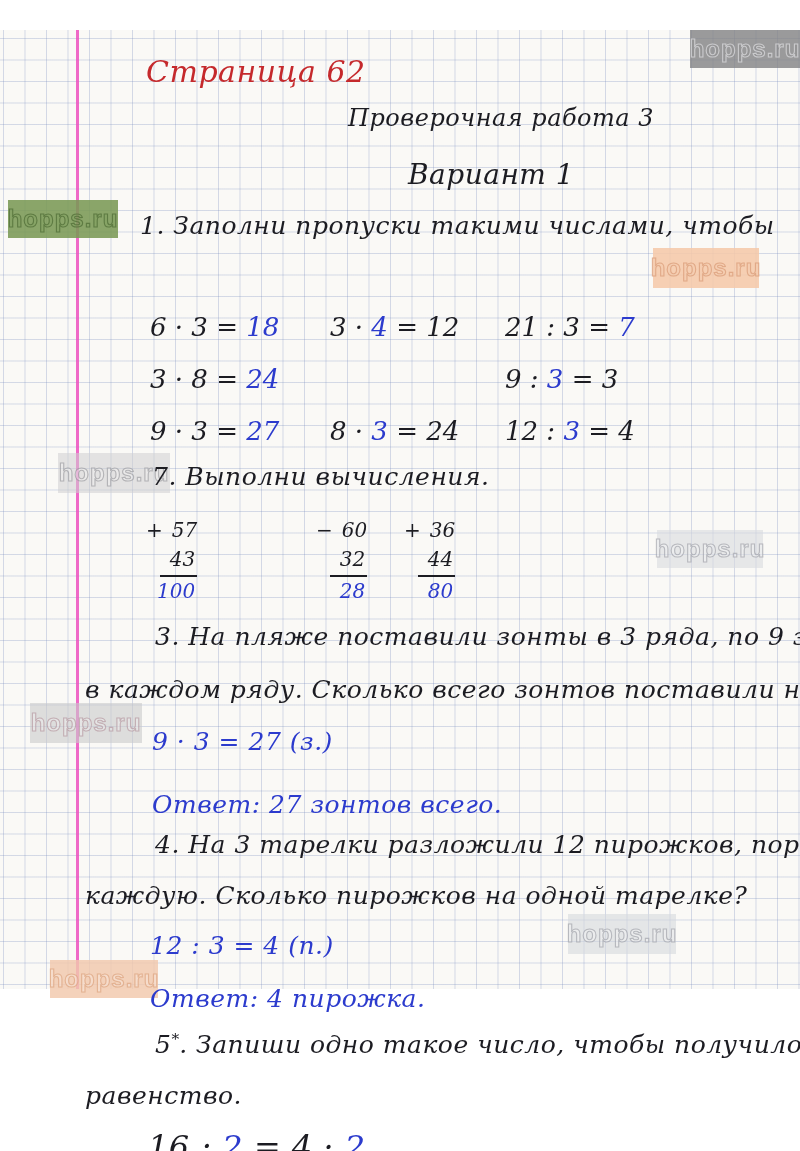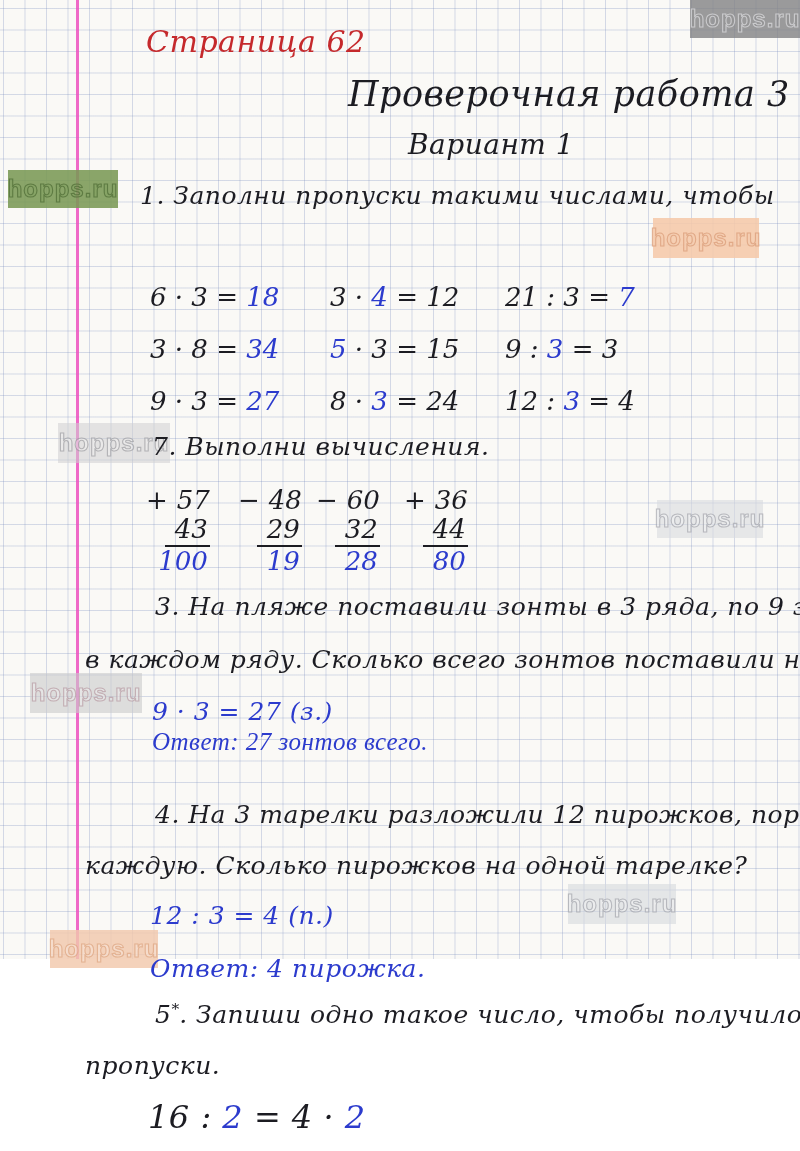"hopps.ru" .page { margin-top: none -> 30px }
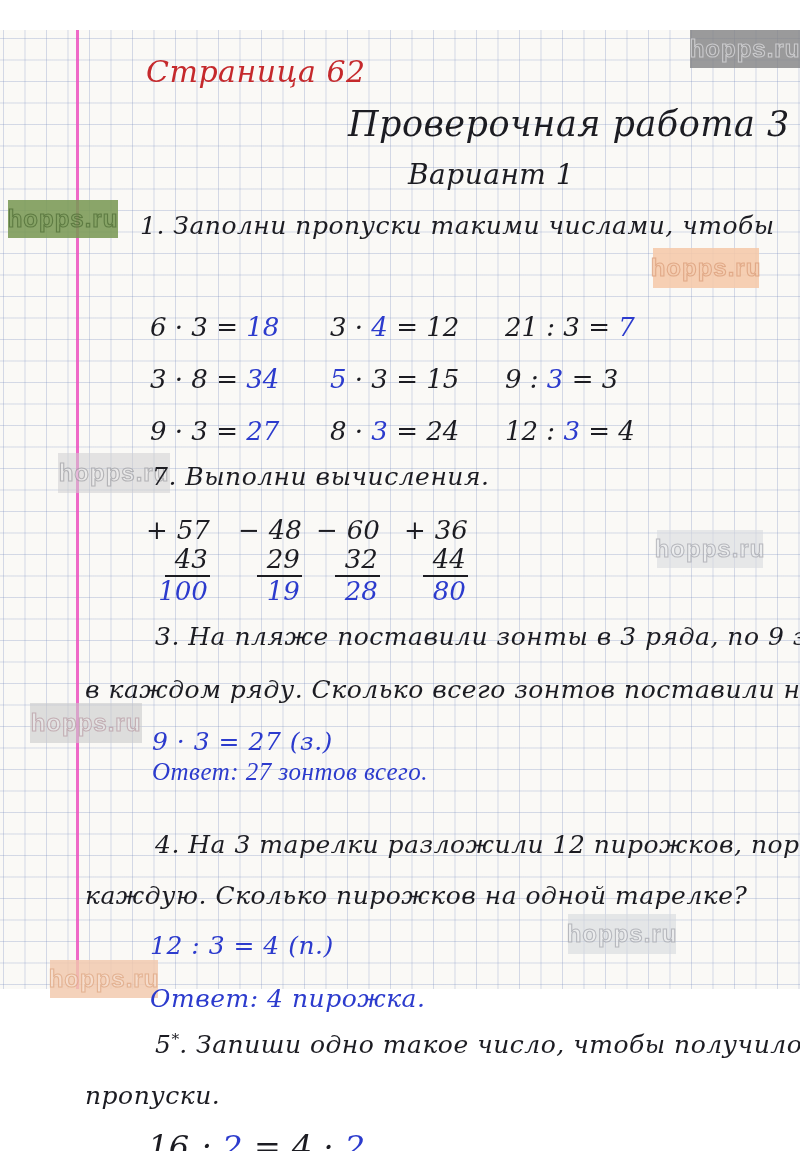"Проверочная работа 3" .t-work { font-size: 35px -> 24px }
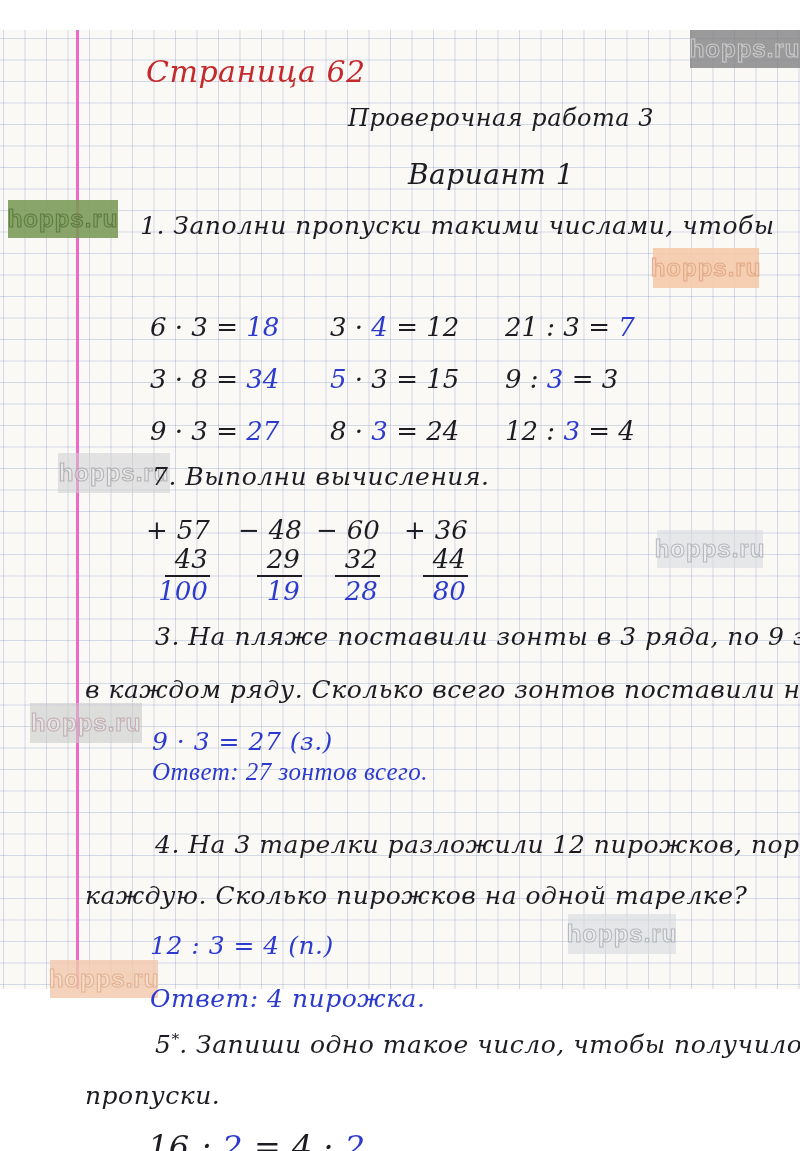"34" span.ink-blue { text: 34 -> 24 }
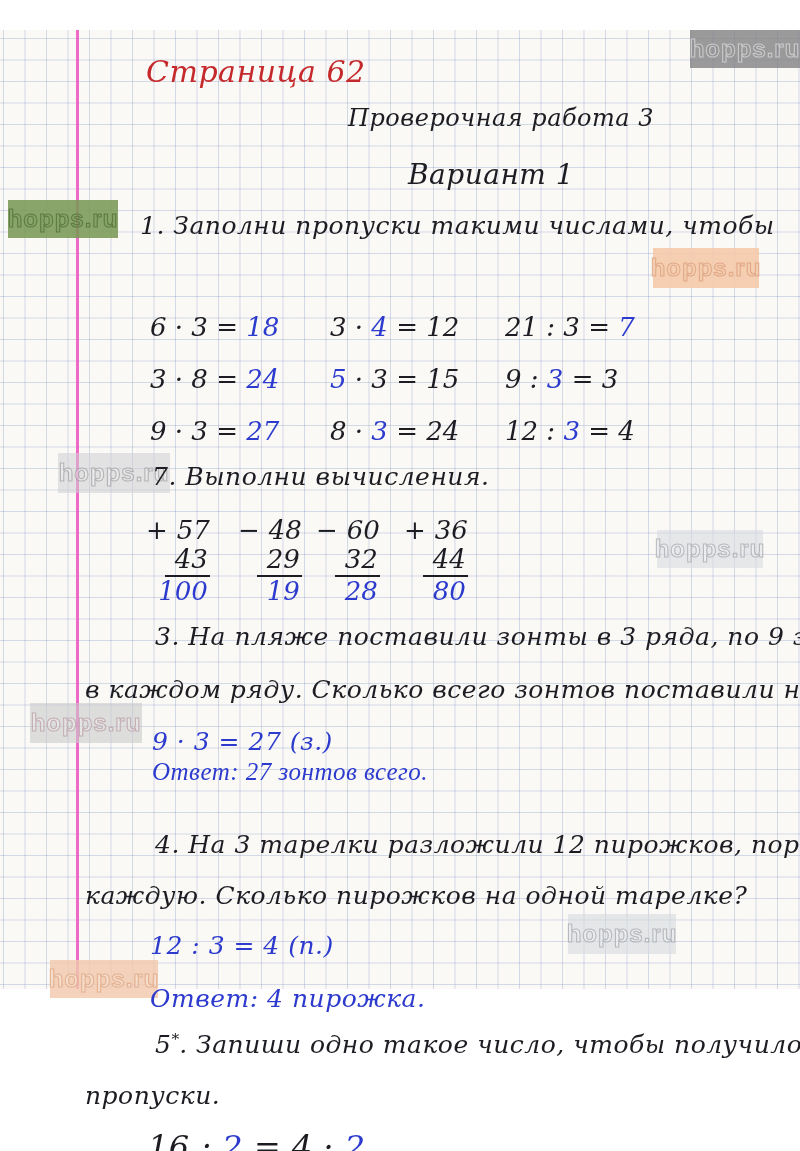"5 · 3 = 15" span.eq { html: <span><span>5</span><span> · 3 = 15</span></span> -> none }
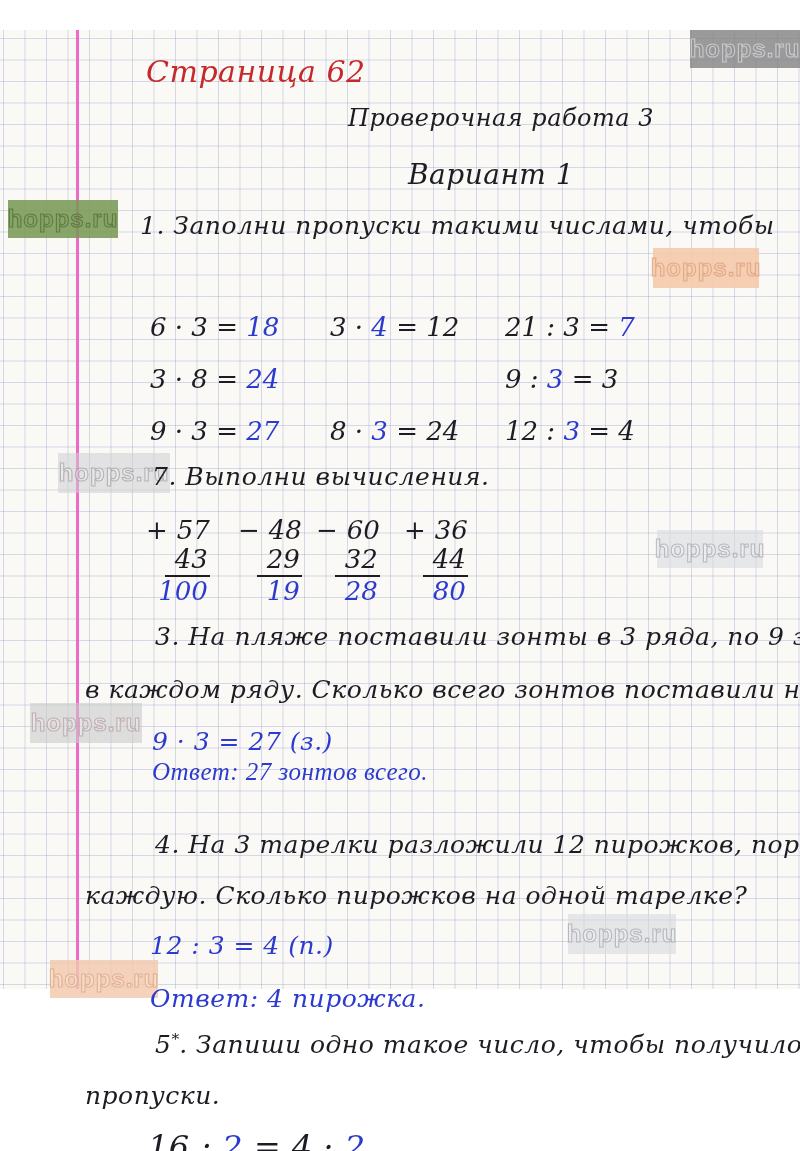"+ 57" .calc { font-size: 26px -> 20px }
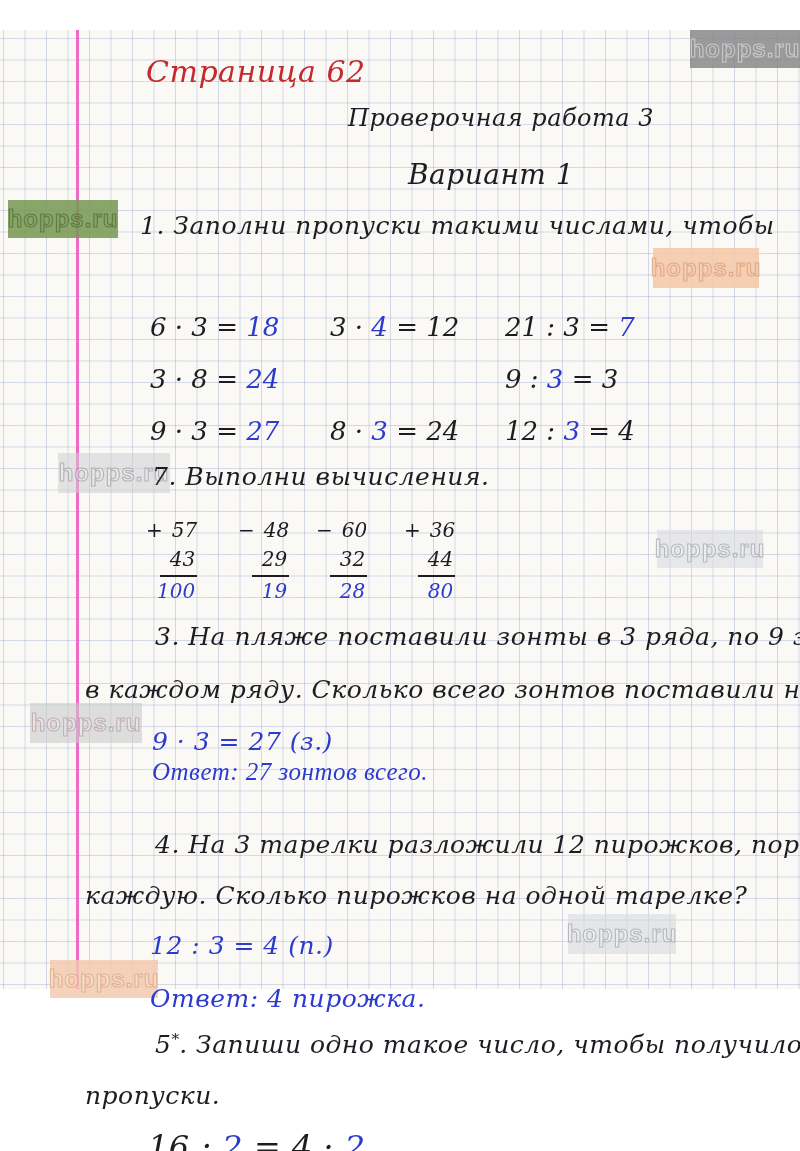"− 48" div.calc { html: <div> <div><span>−</span><span>48</span></div> <div><span>29</span></div> <div><span>19</span></div> </div> -> none }
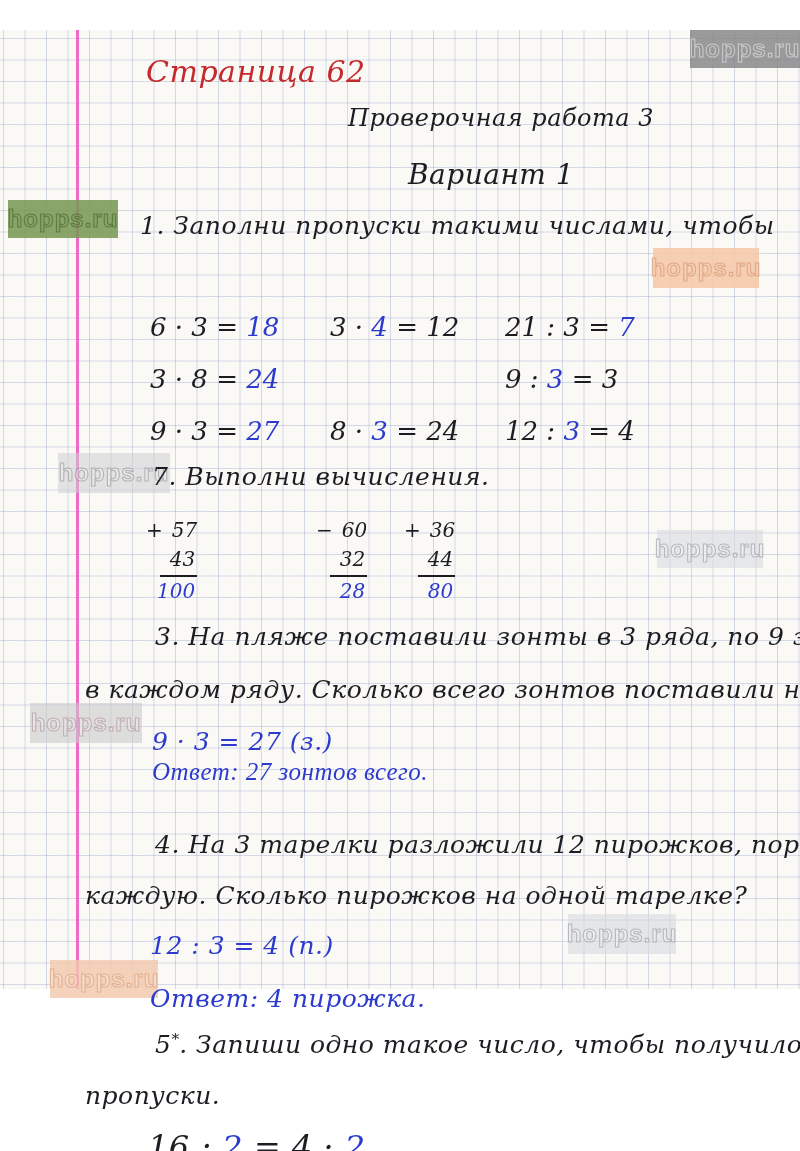"Ответ: 27 зонтов всего." .t3ans { font-family: Liberation Serif, serif -> none; top: 728px -> 760px }
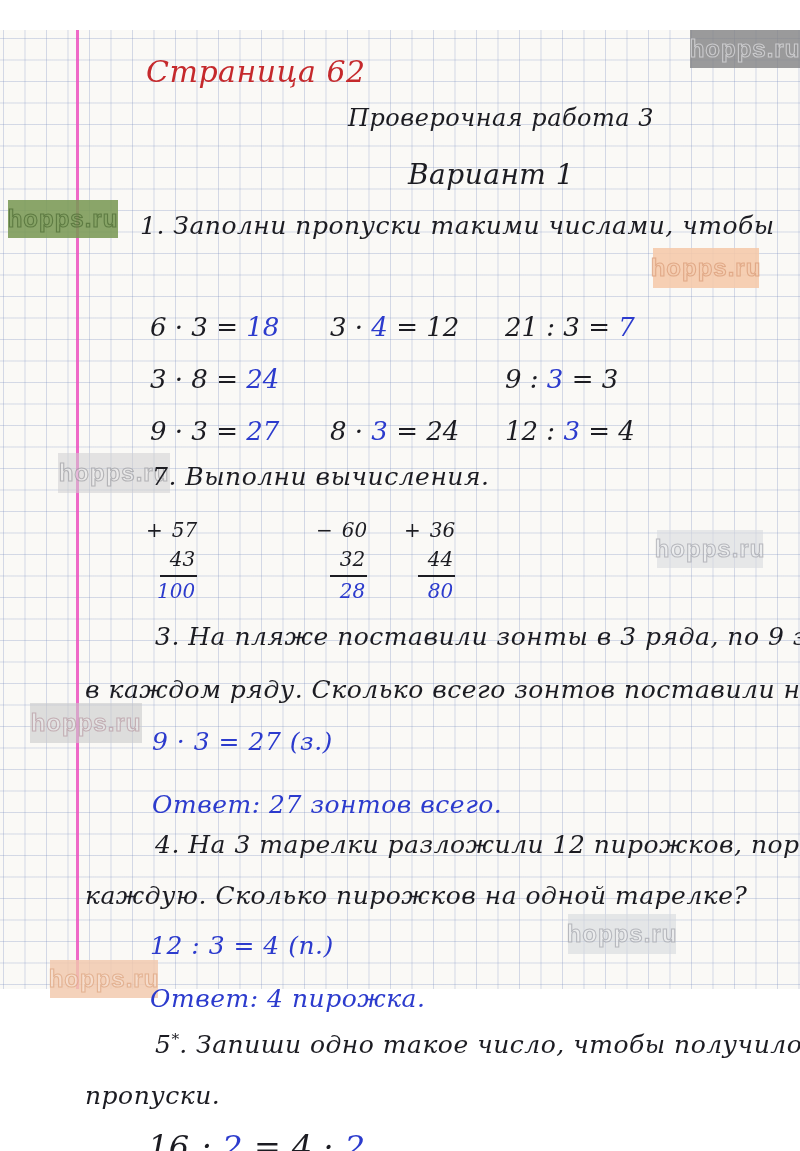"пропуски." div.line { text: пропуски -> равенство }
